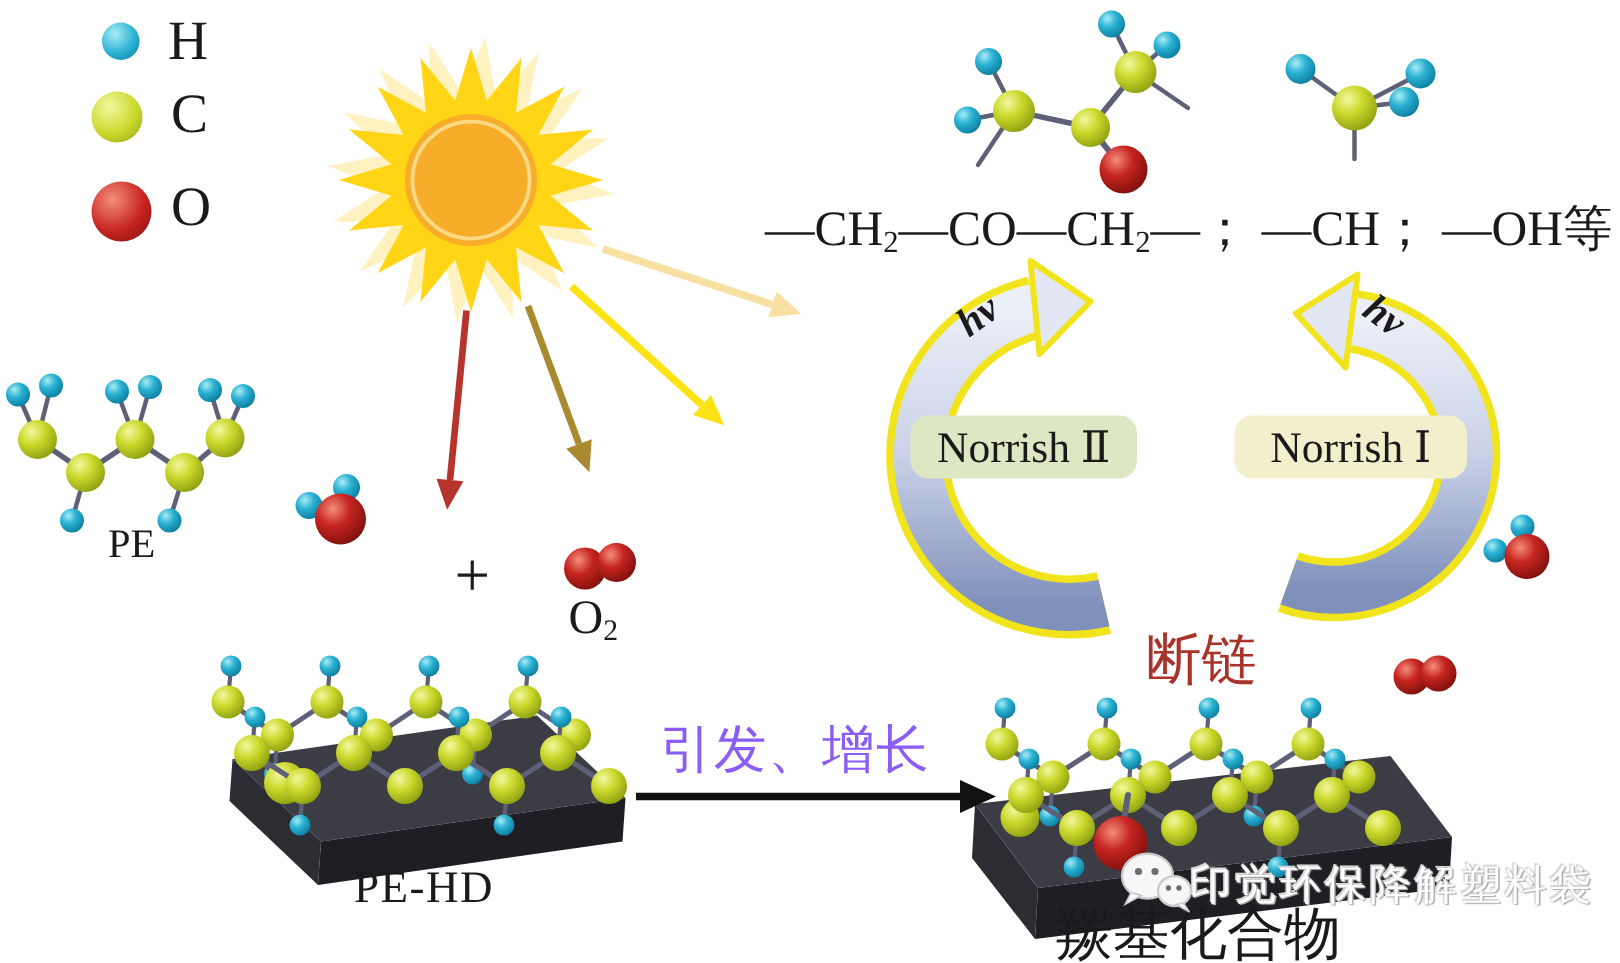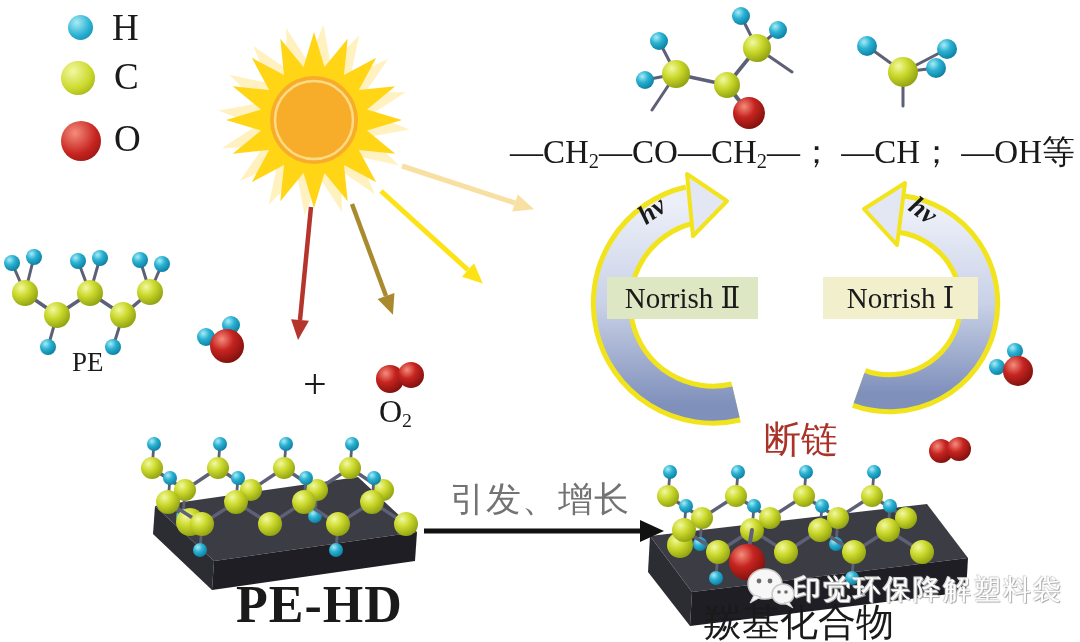"Norrish Ⅱ" .norrish { border-radius: none -> 12px }
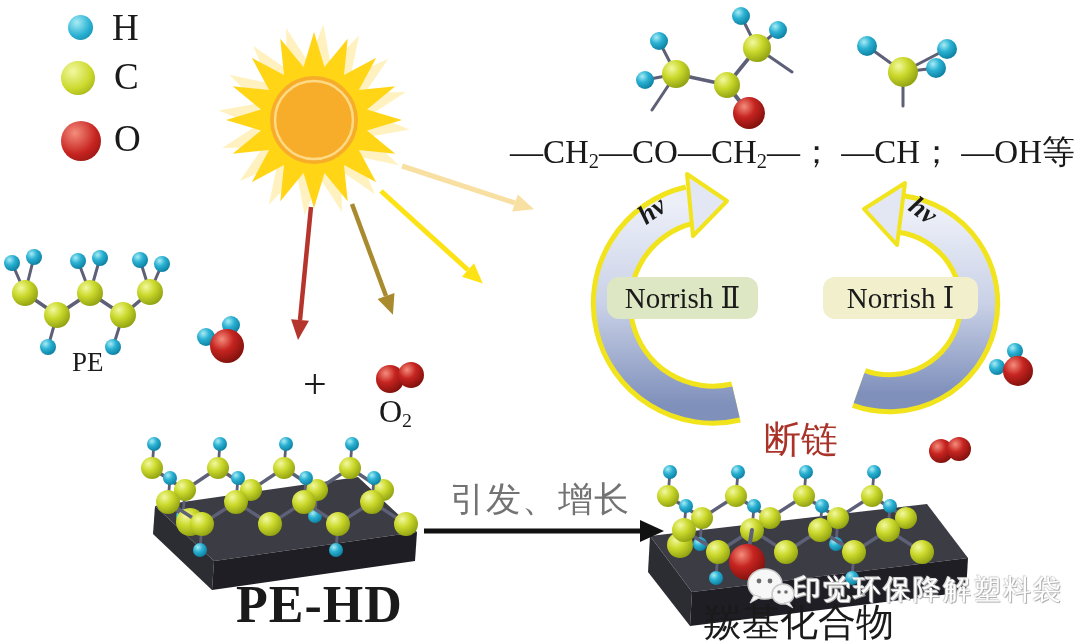"引发、增长" #init-label { color: #737373 -> #8b5cf6; left: 450px -> 440px }
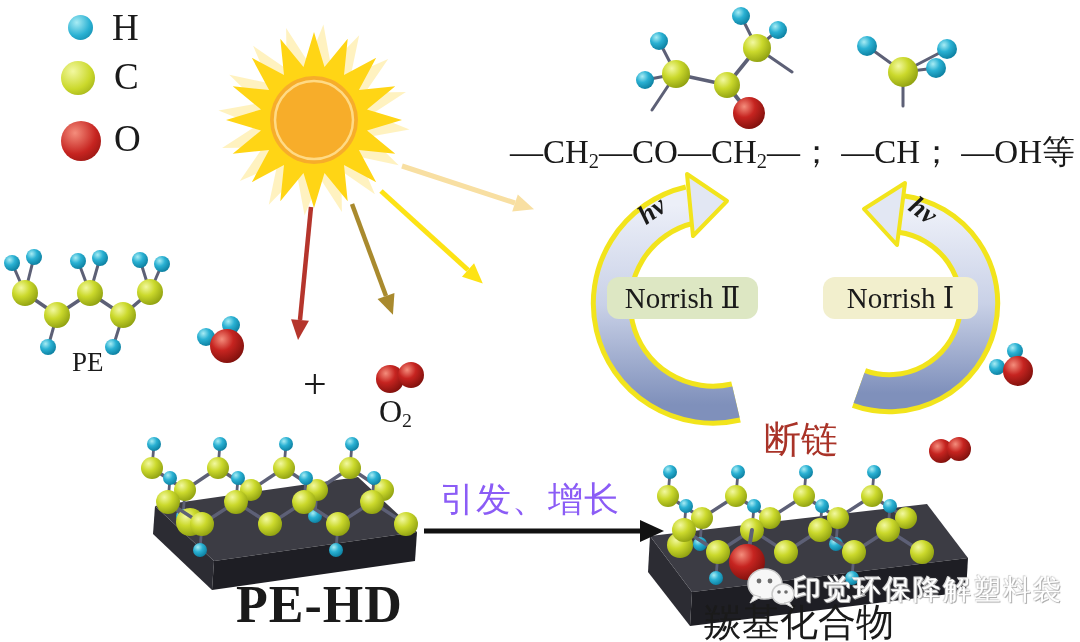"PE-HD" #pehd-label { font-size: 52px -> 30px; font-weight: bold -> none }
